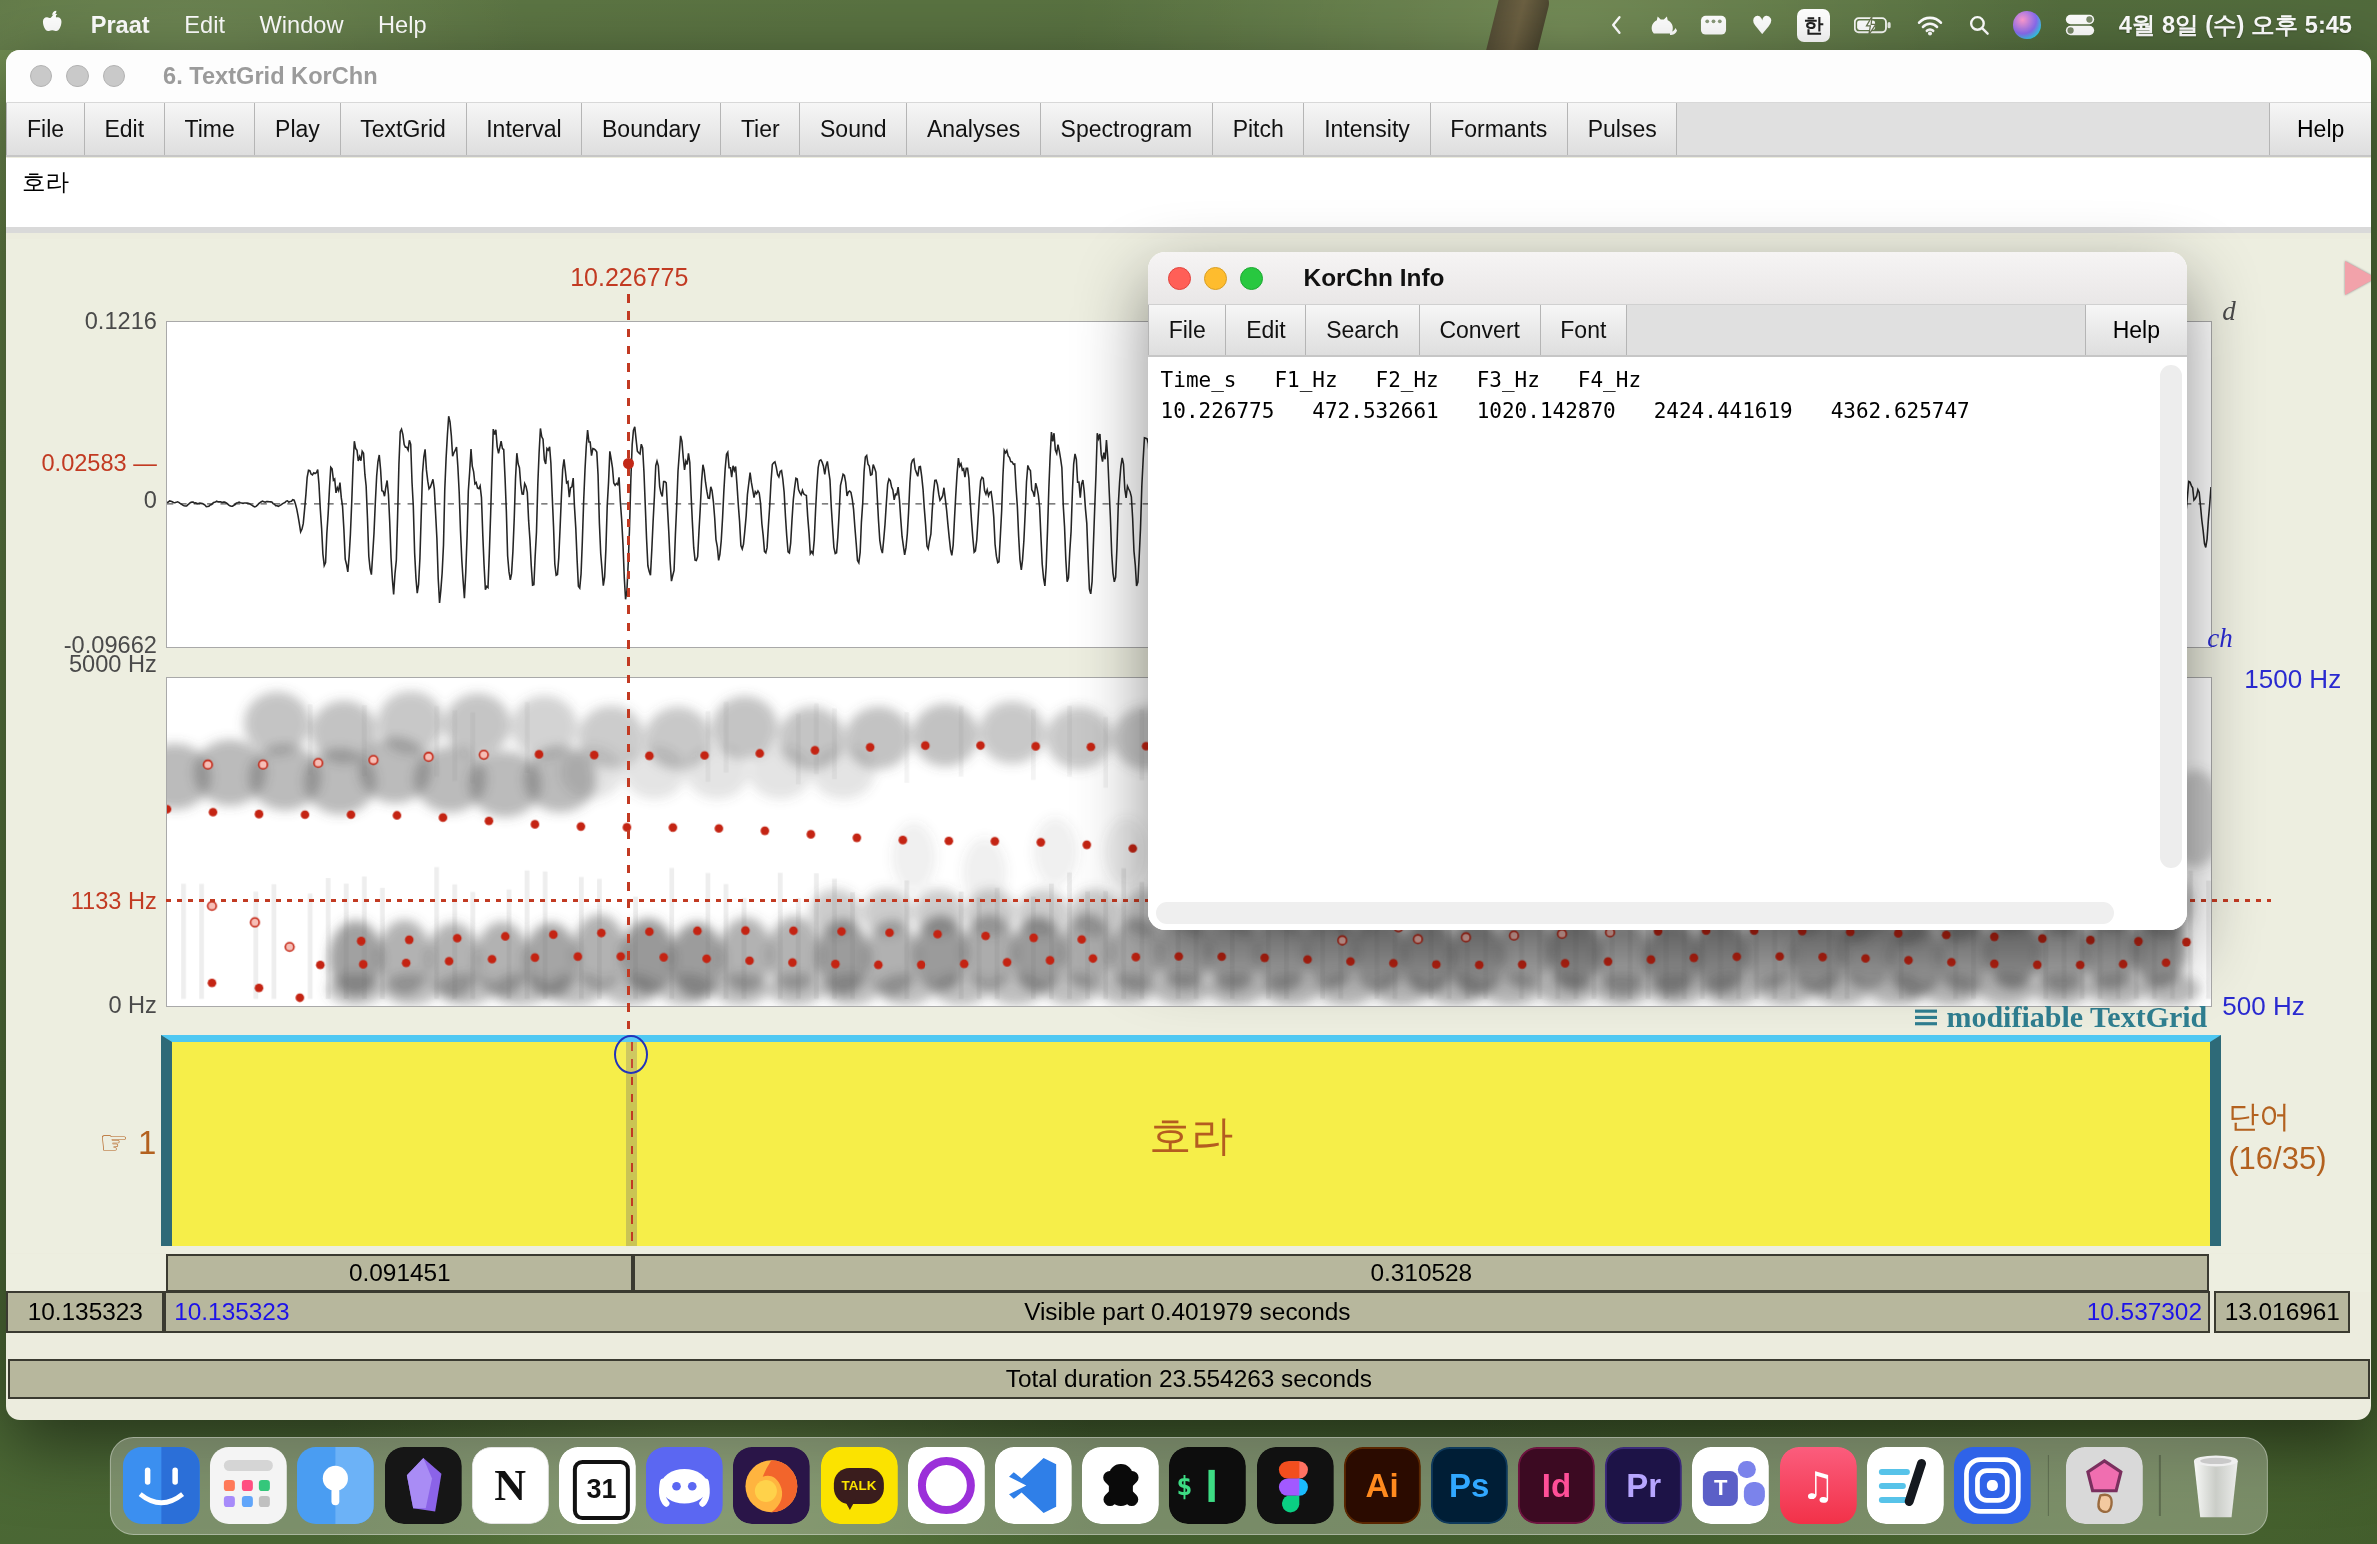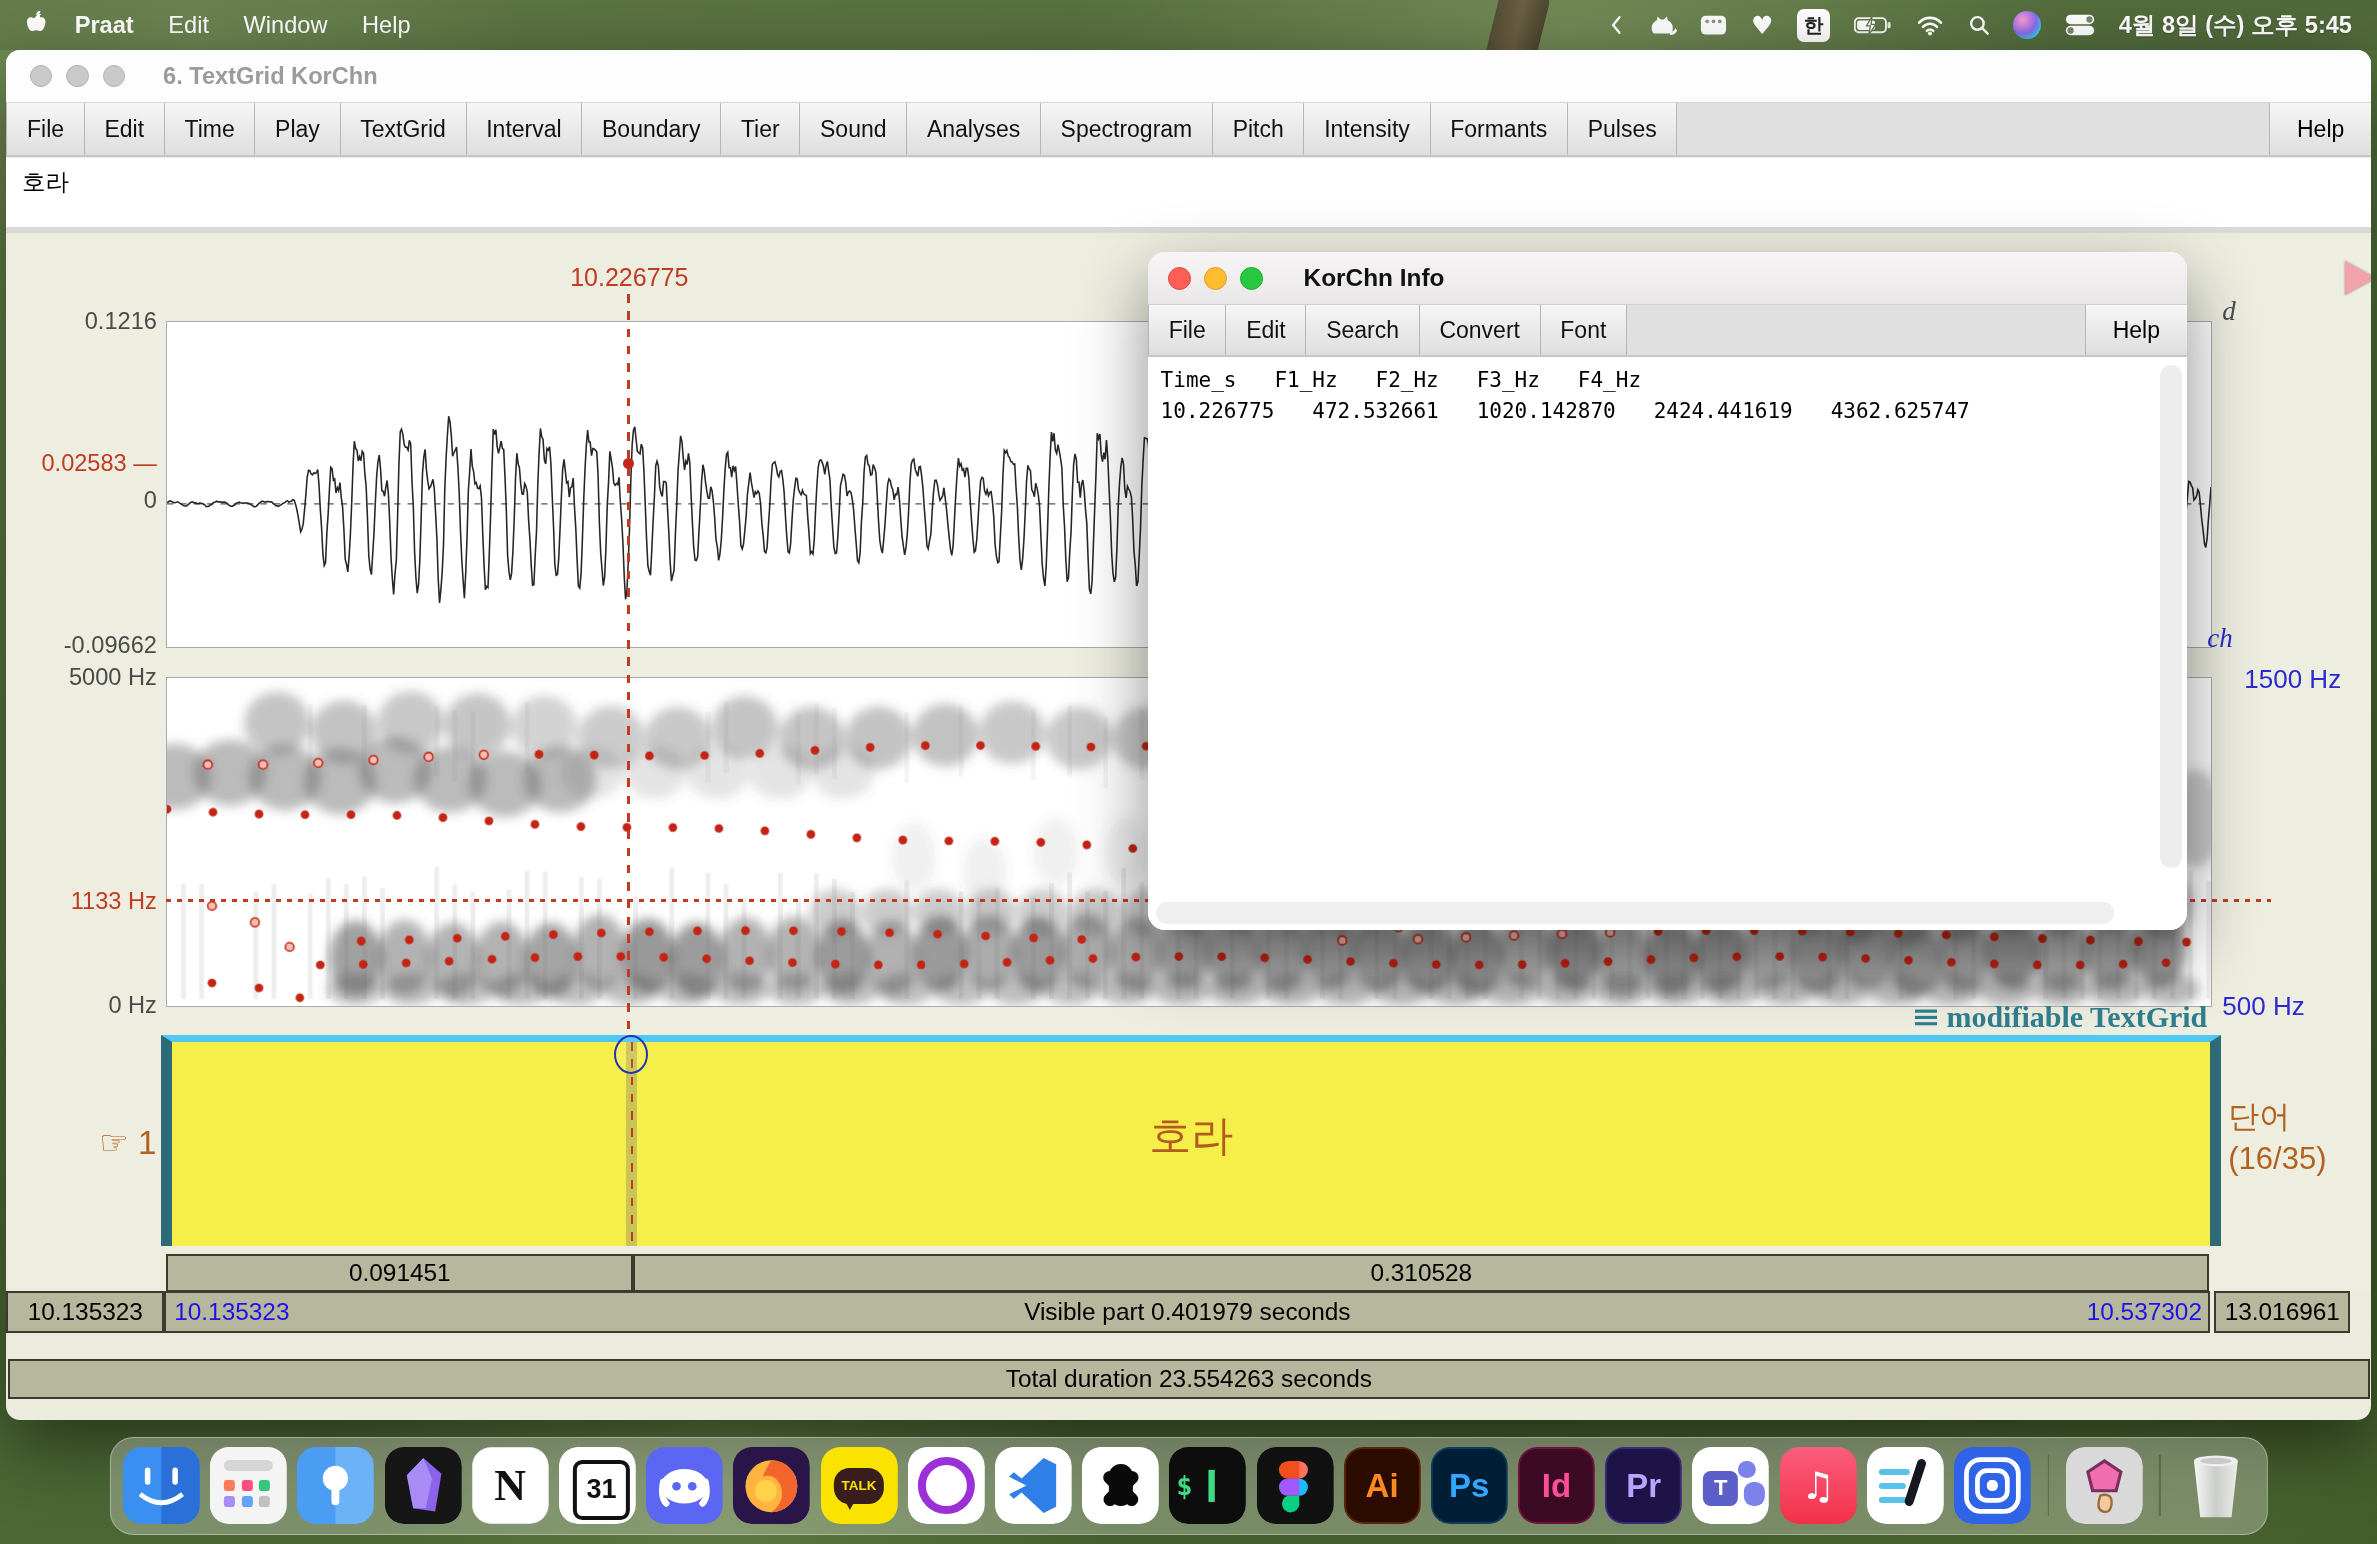"Praat" .mb-left { padding-left: 26px -> 42px }
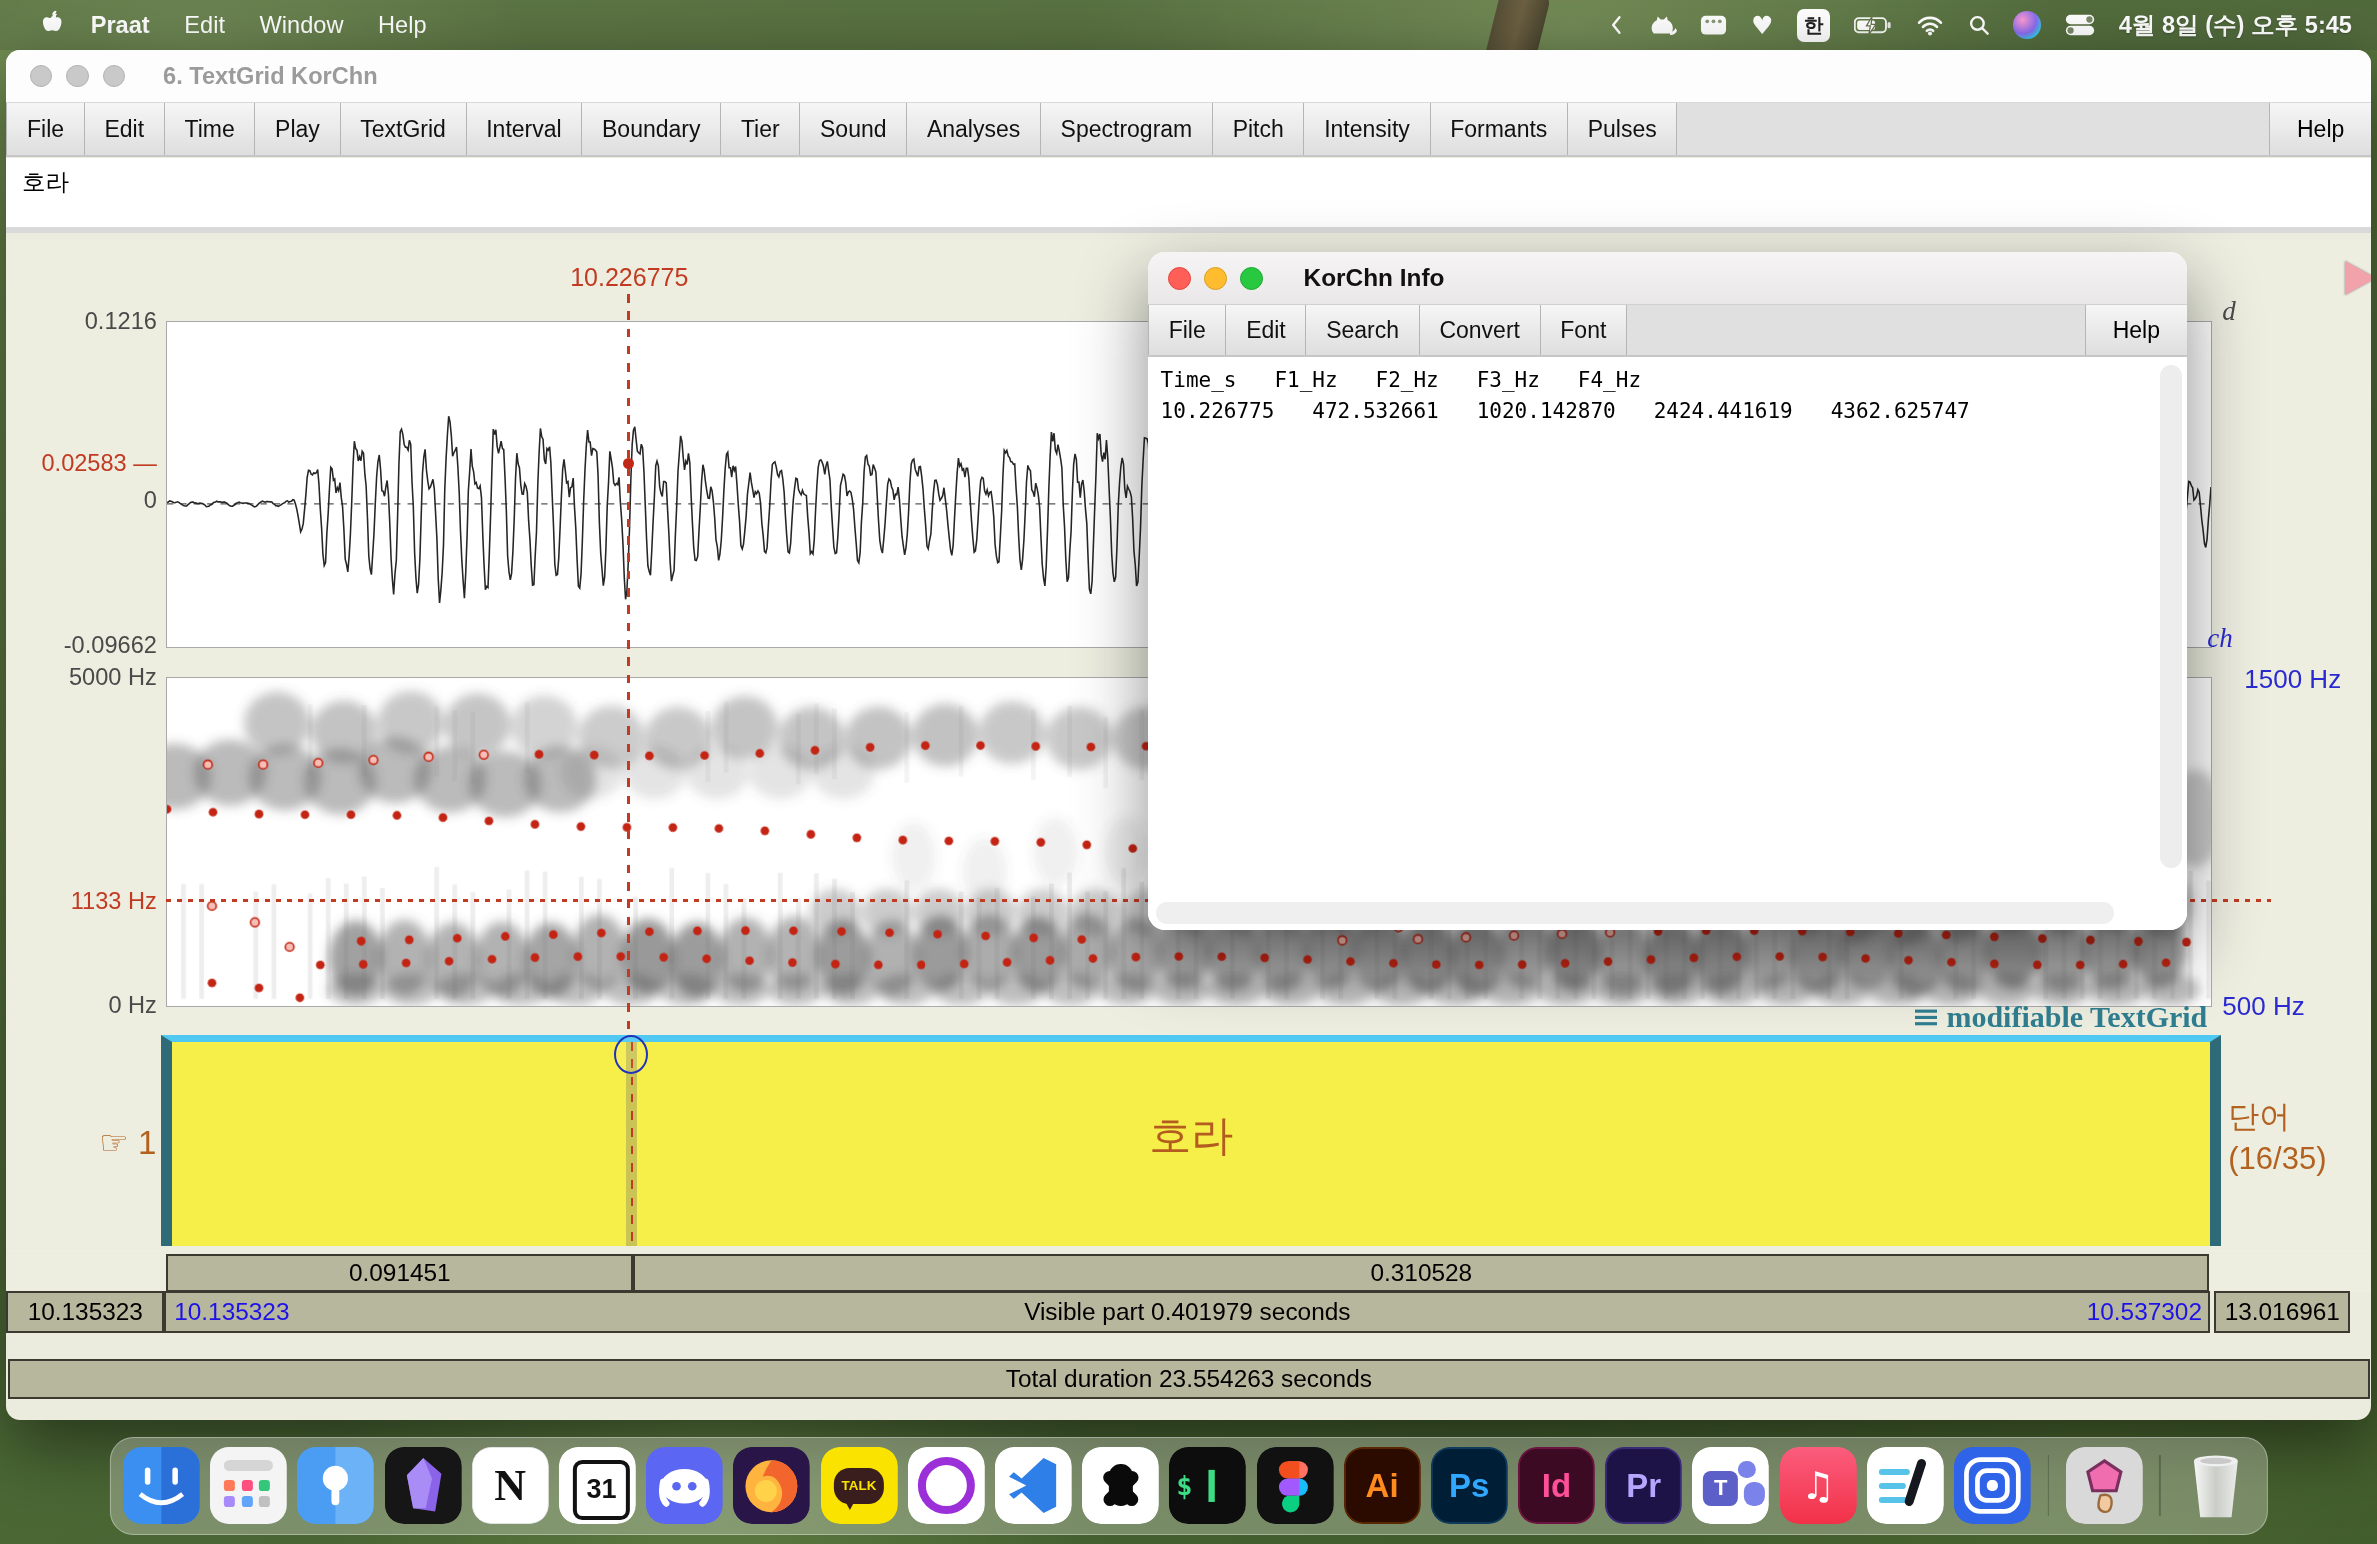"5000 Hz" div.lab { top: 425px -> 412px }
